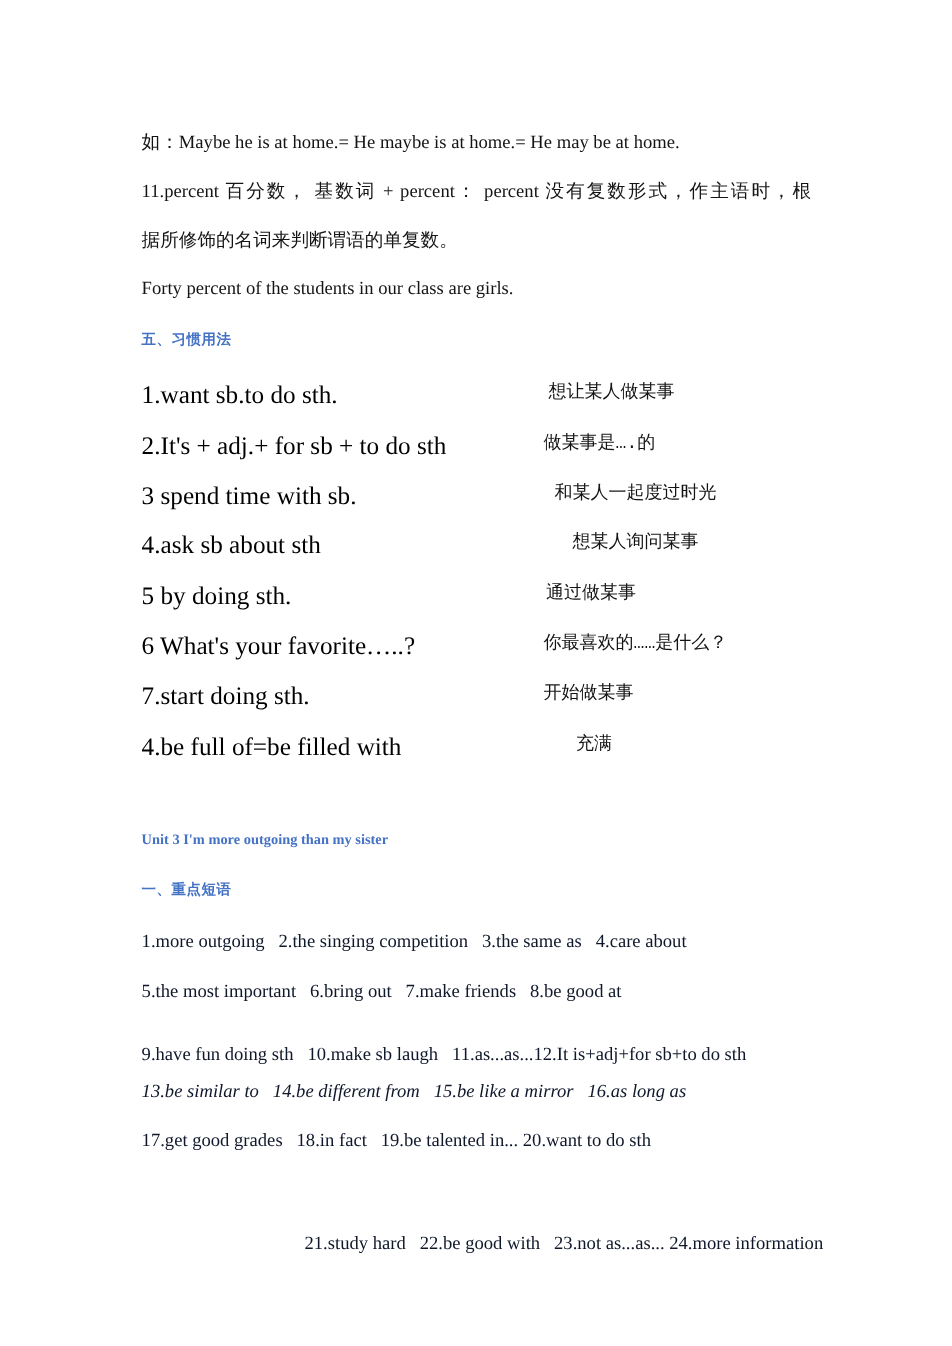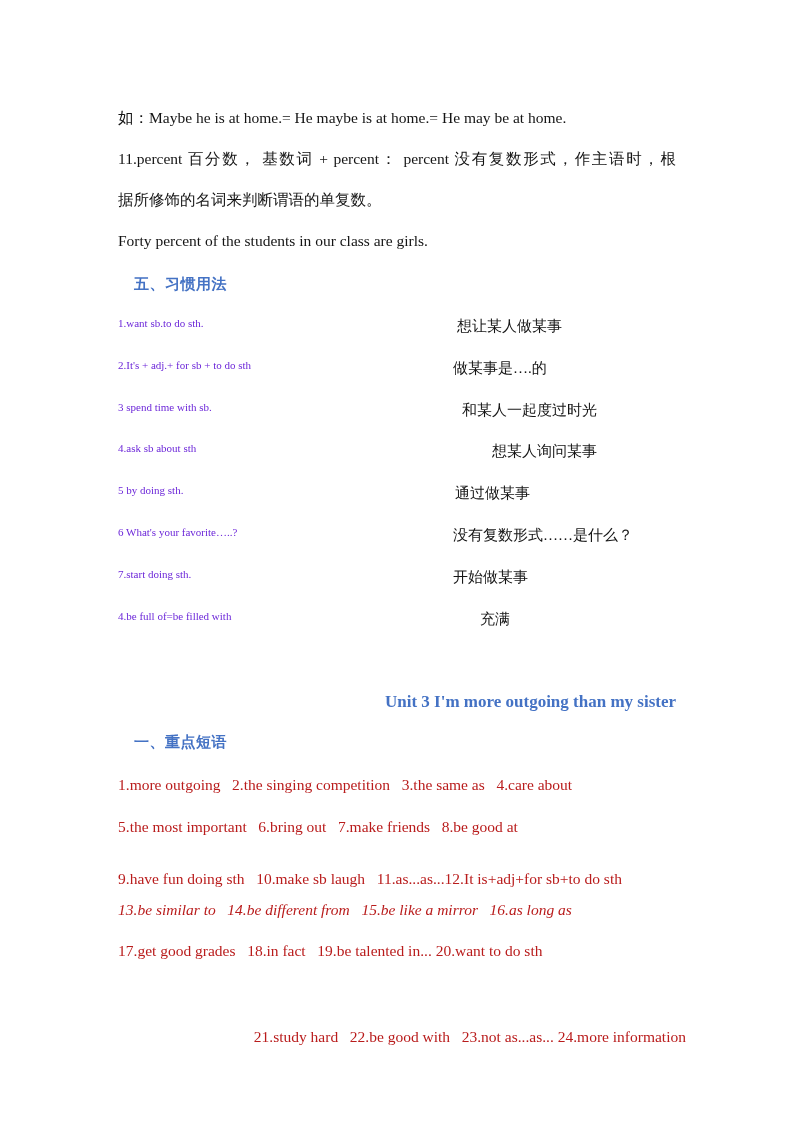"五、习惯用法" .sec-heading { font-size: 15px -> 12px; left: 16px -> 0 }
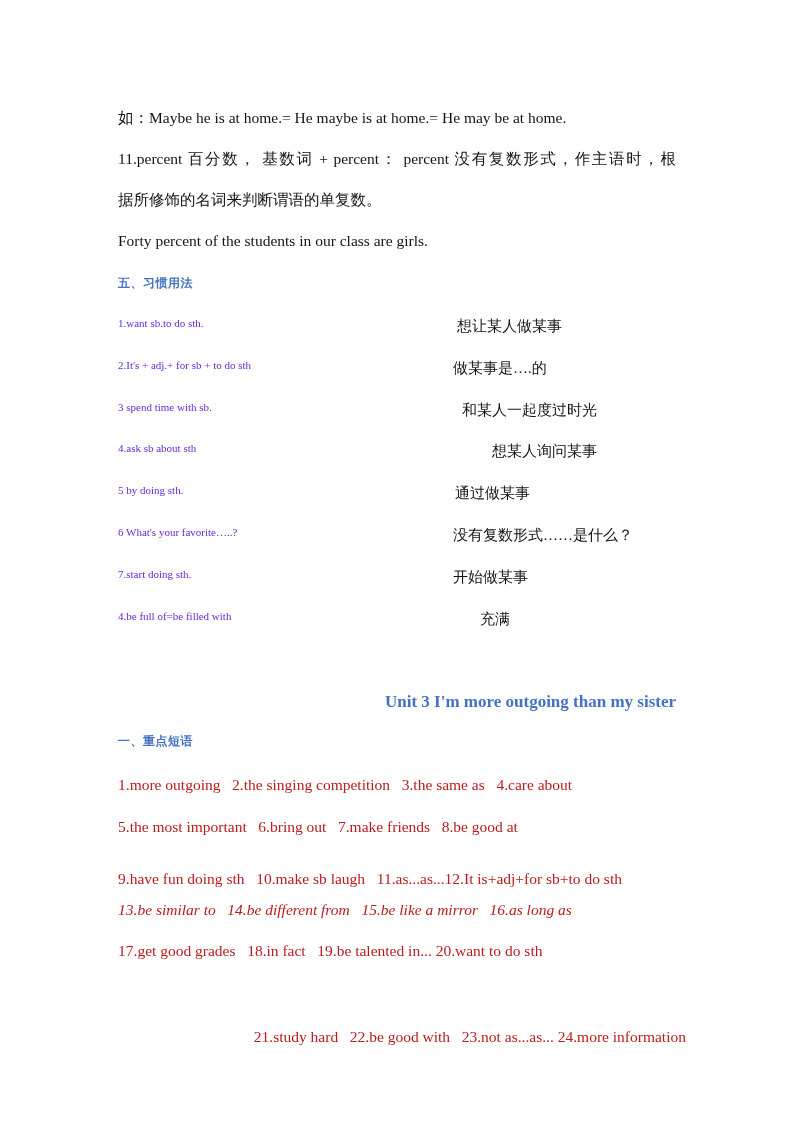"1.want sb.to do sth." .usage-en { color: #6d28d9 -> #000000; font-size: 11px -> 21px }
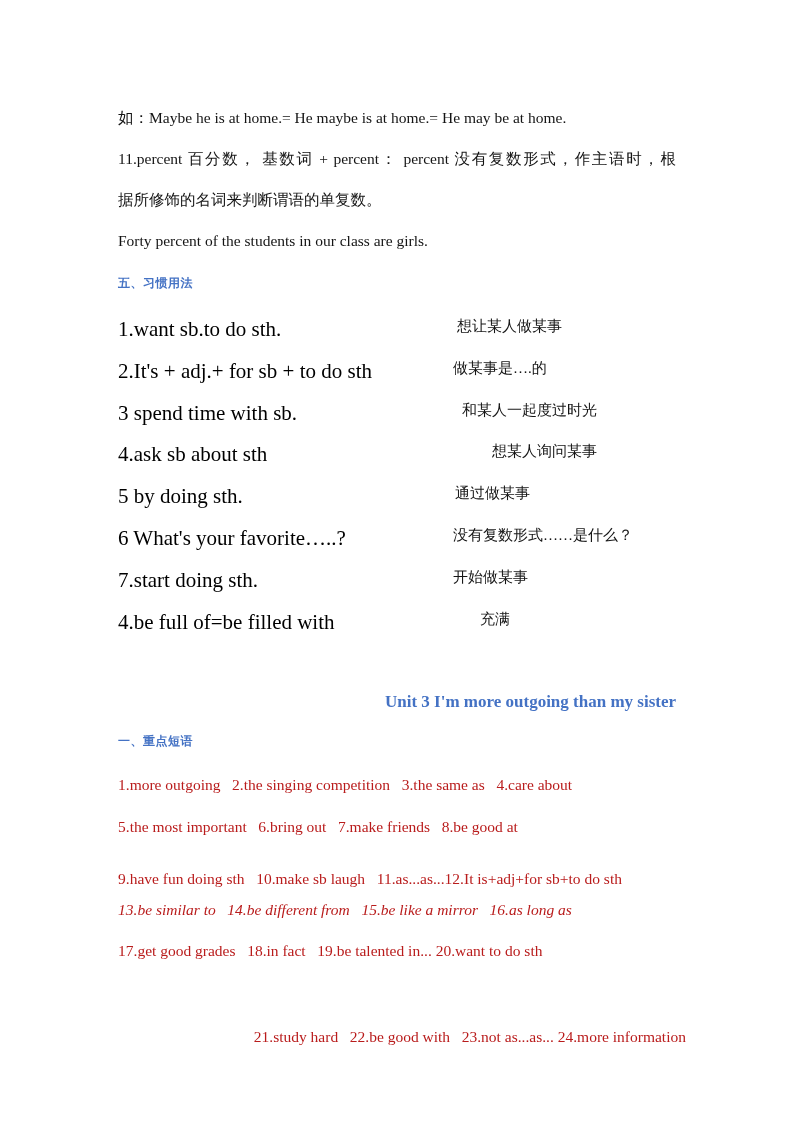"想让某人做某事" .usage-cn { font-family: Liberation Serif, serif -> Liberation Mono, monospace }
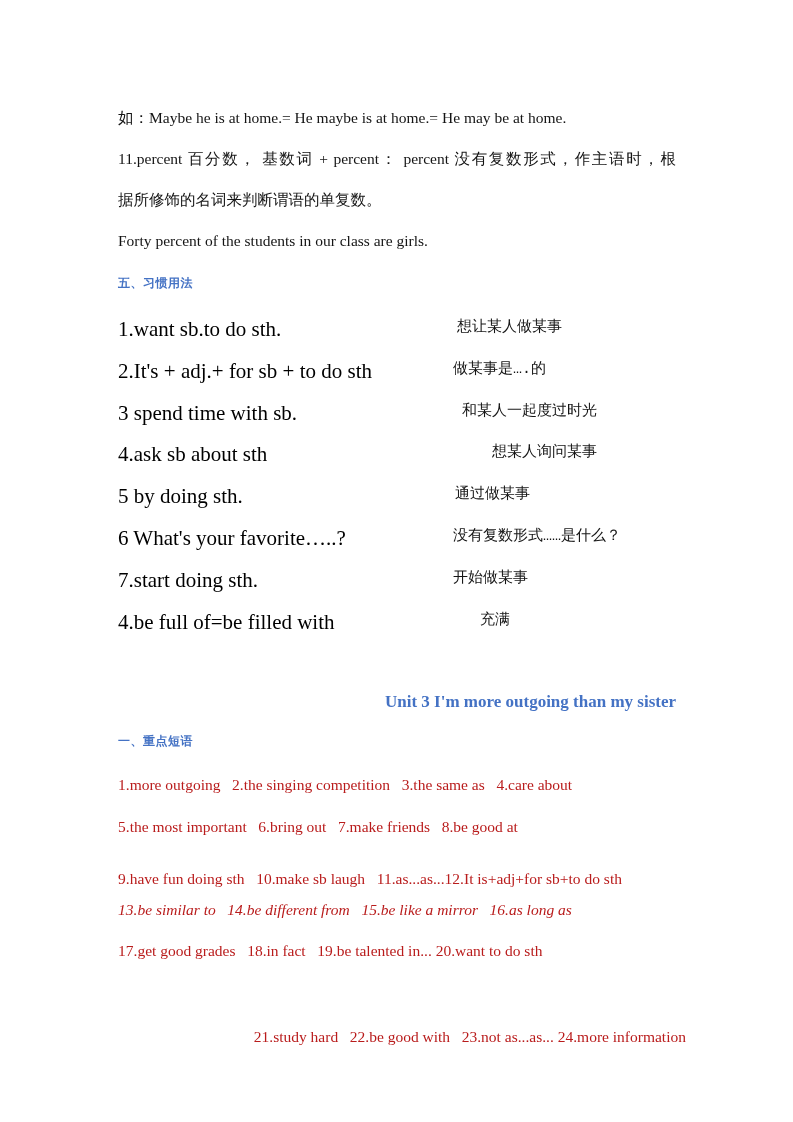"想某人询问某事" span.usage-cn { left: 374px -> 359px }
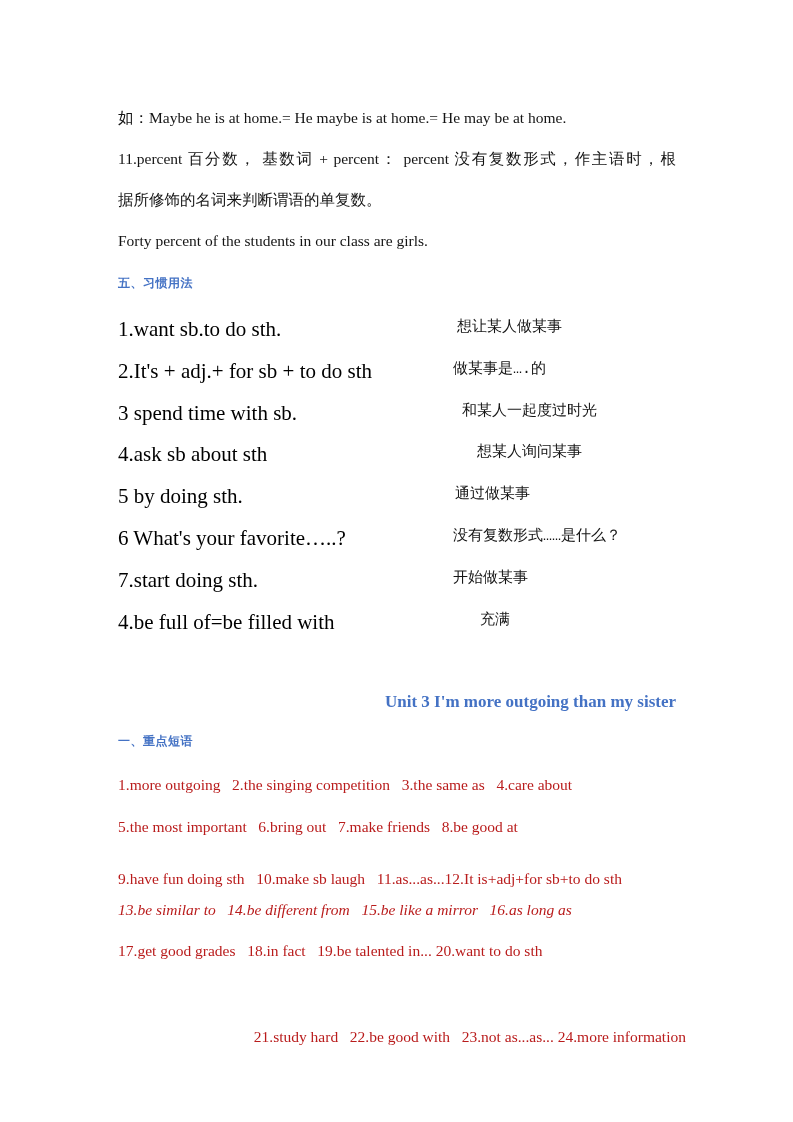"没有复数形式……是什么？" span.usage-cn { text: 没有复数形式 -> 你最喜欢的 }
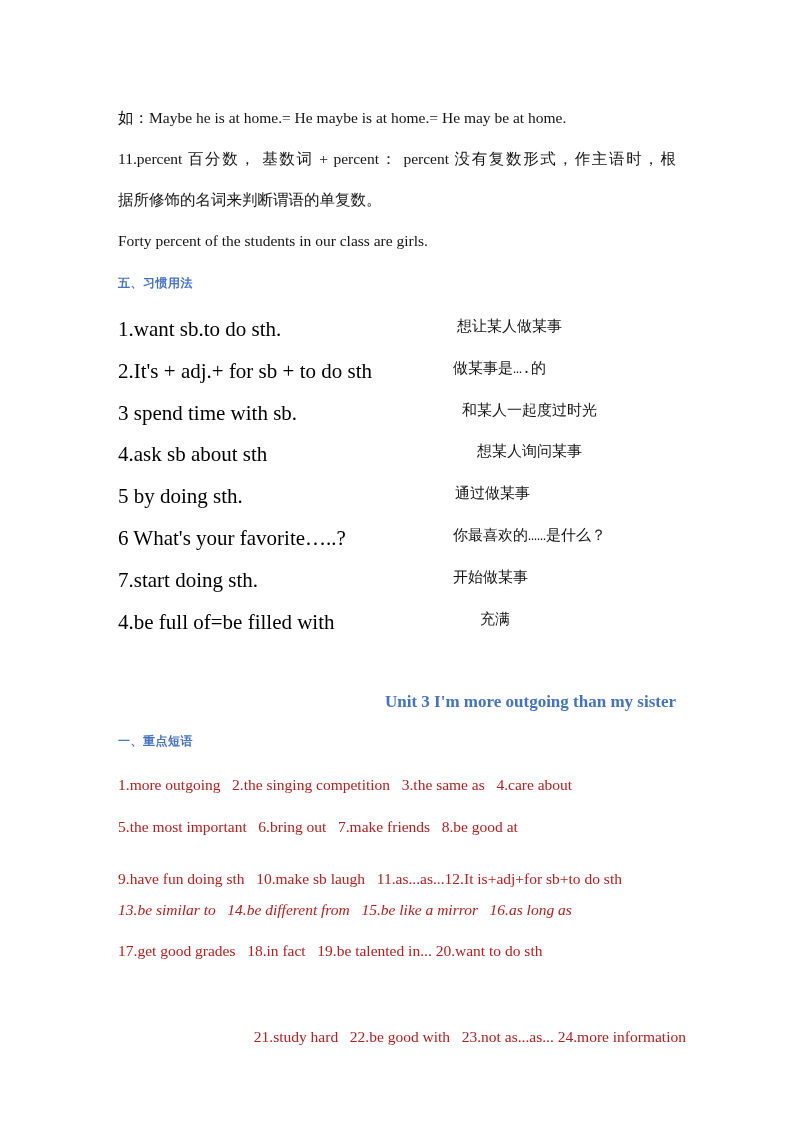"Unit 3 I'm more outgoing" .unit-title { font-size: 17px -> 12px; text-align: right -> left }
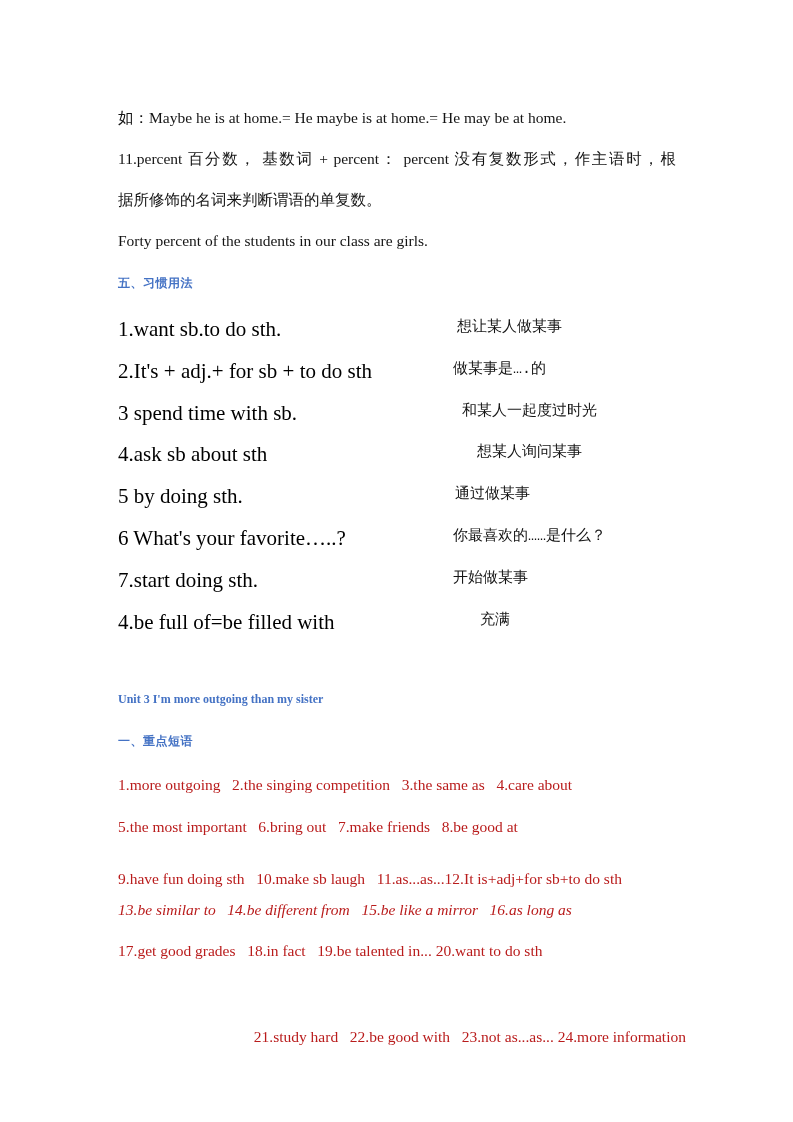"1.more outgoing 2.the singing" .phrase-line { color: #b91c1c -> #0f172a }
